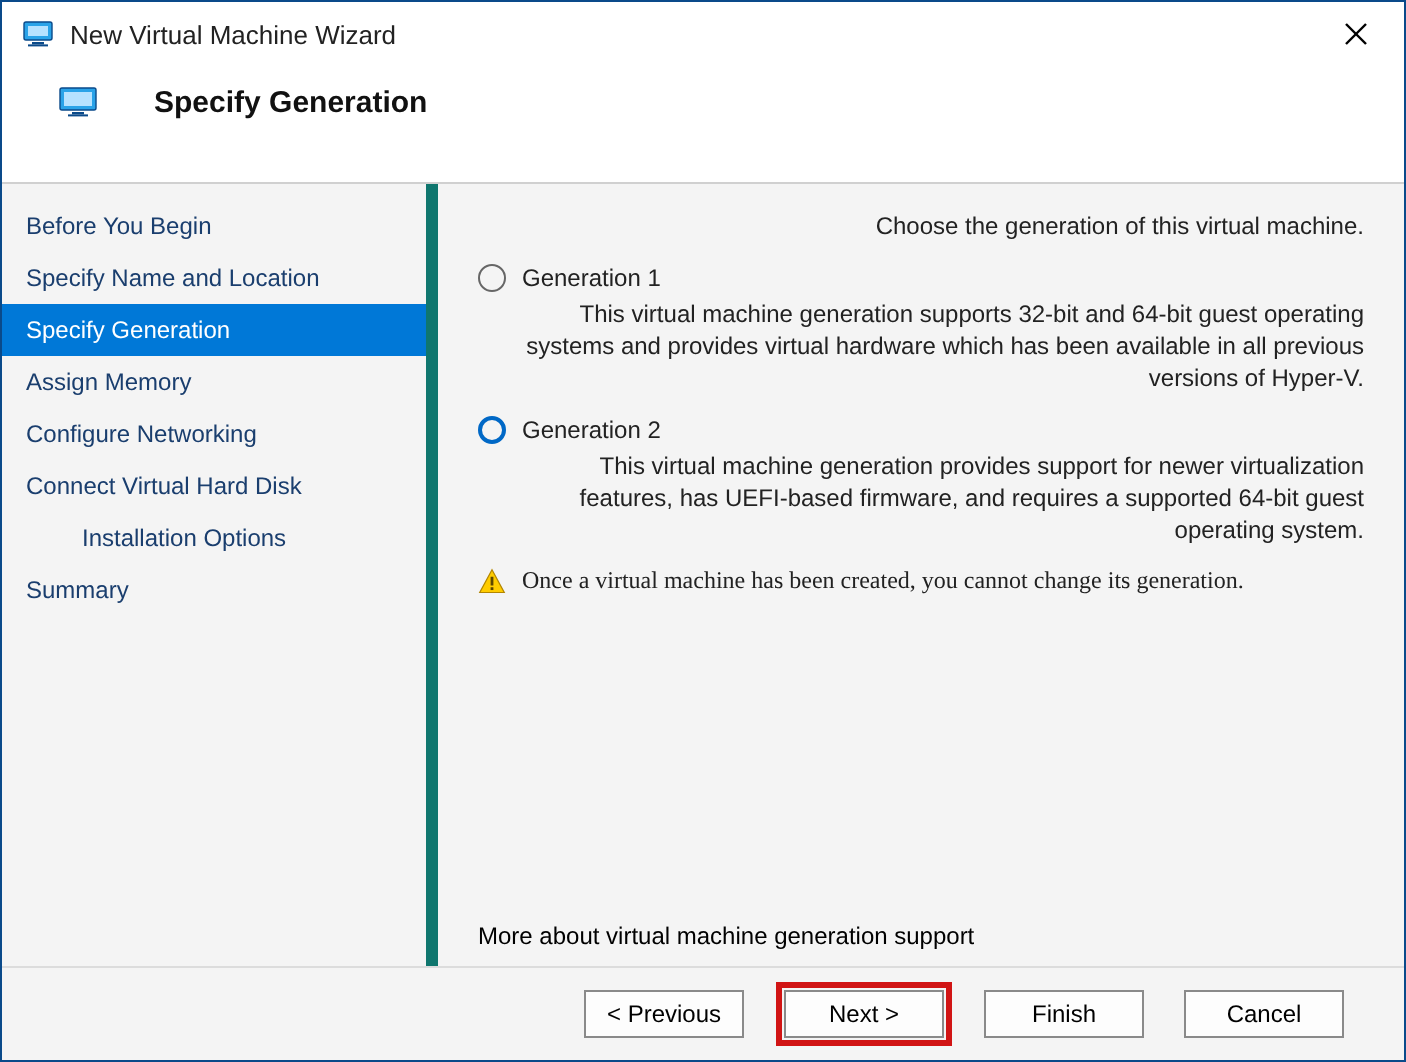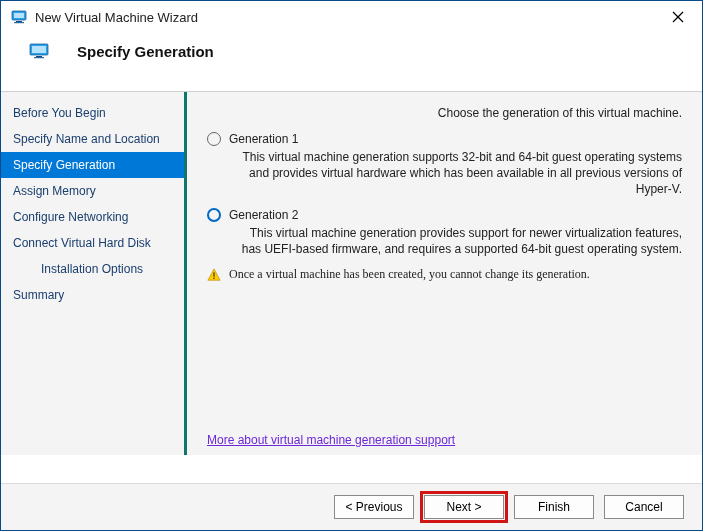"Before You Begin" .sidebar { border-right: 3px solid #0f766e -> 6px solid #0f766e; width: 186px -> 218px }
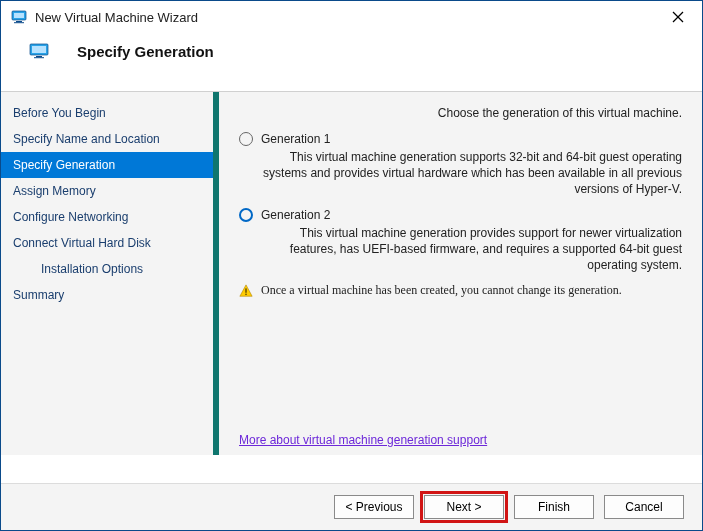"More about virtual machine generation" .link { color: #6d28d9 -> #000000; text-decoration: underline -> none }
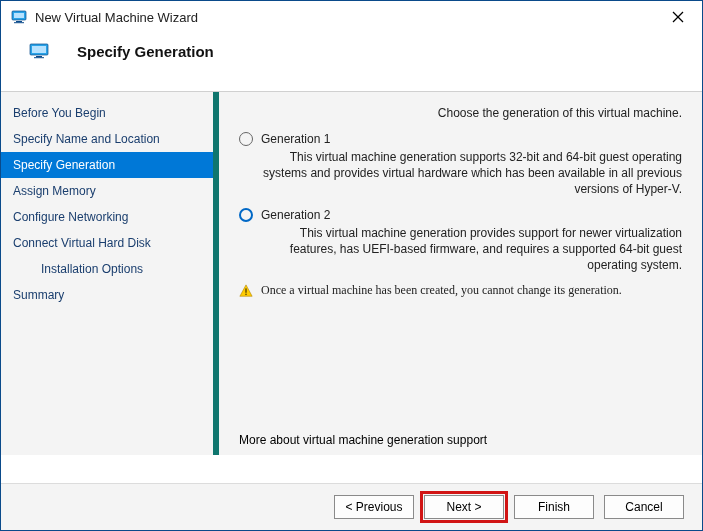"< Previous" .footer { gap: 10px -> 20px; margin-top: 28px -> none; padding: 0 18px -> 0 30px }
